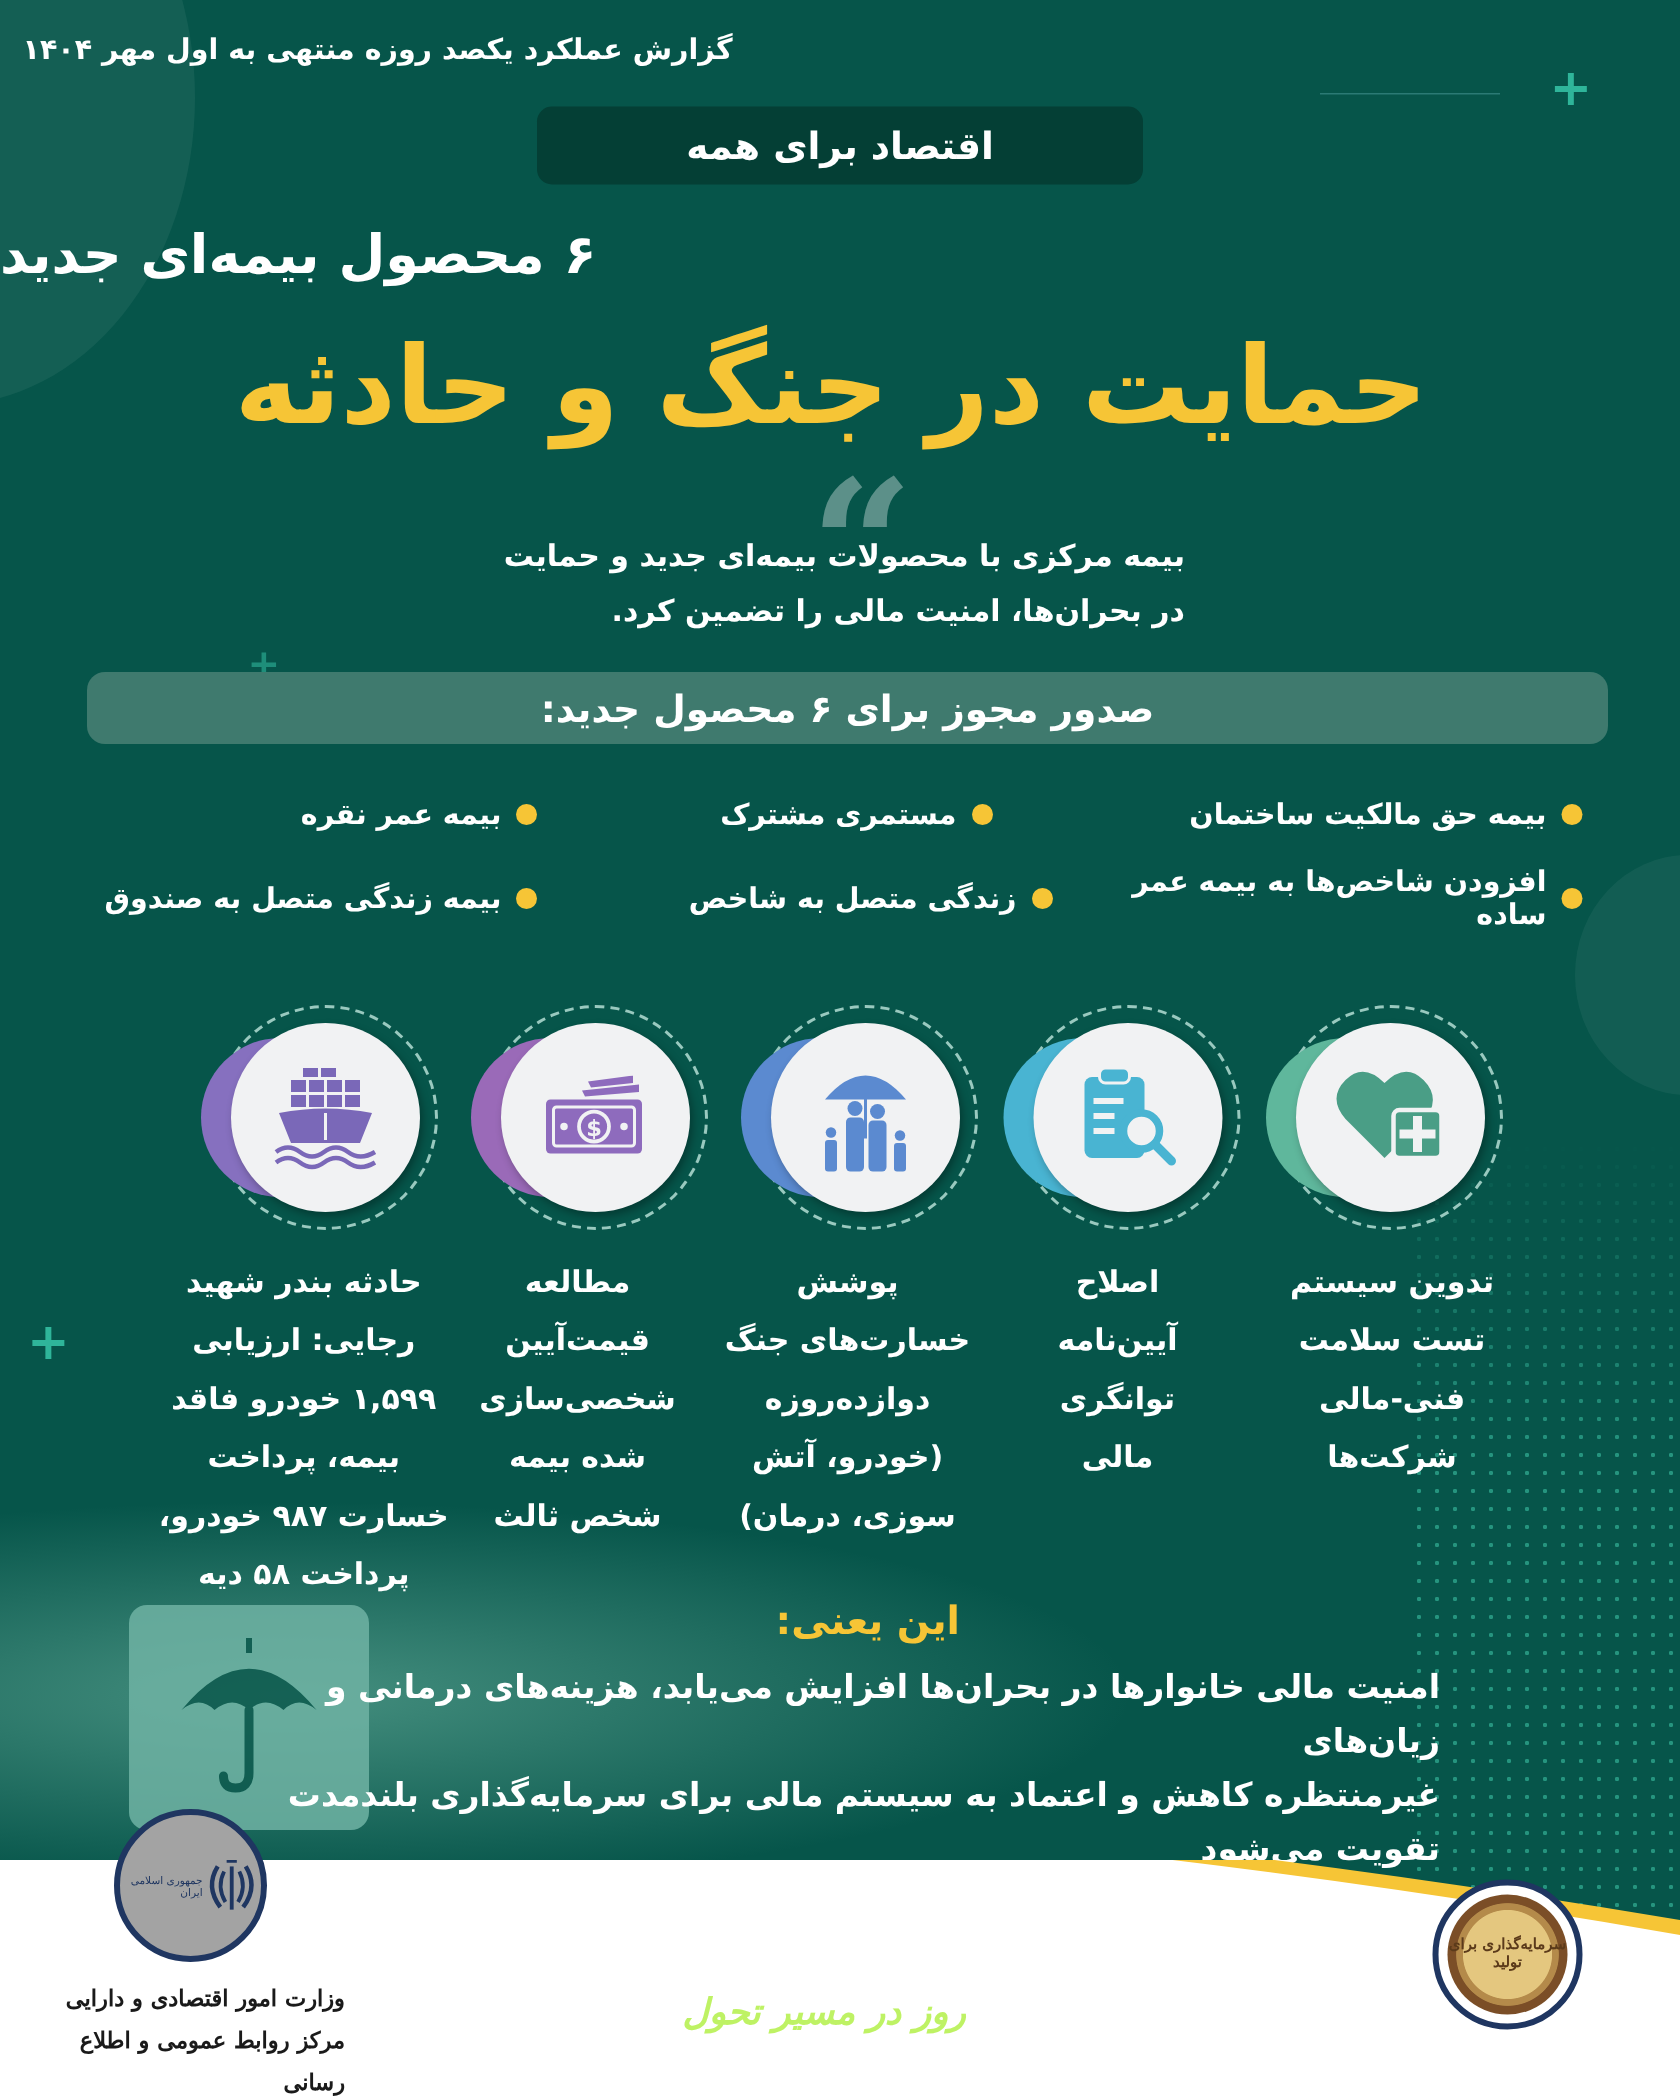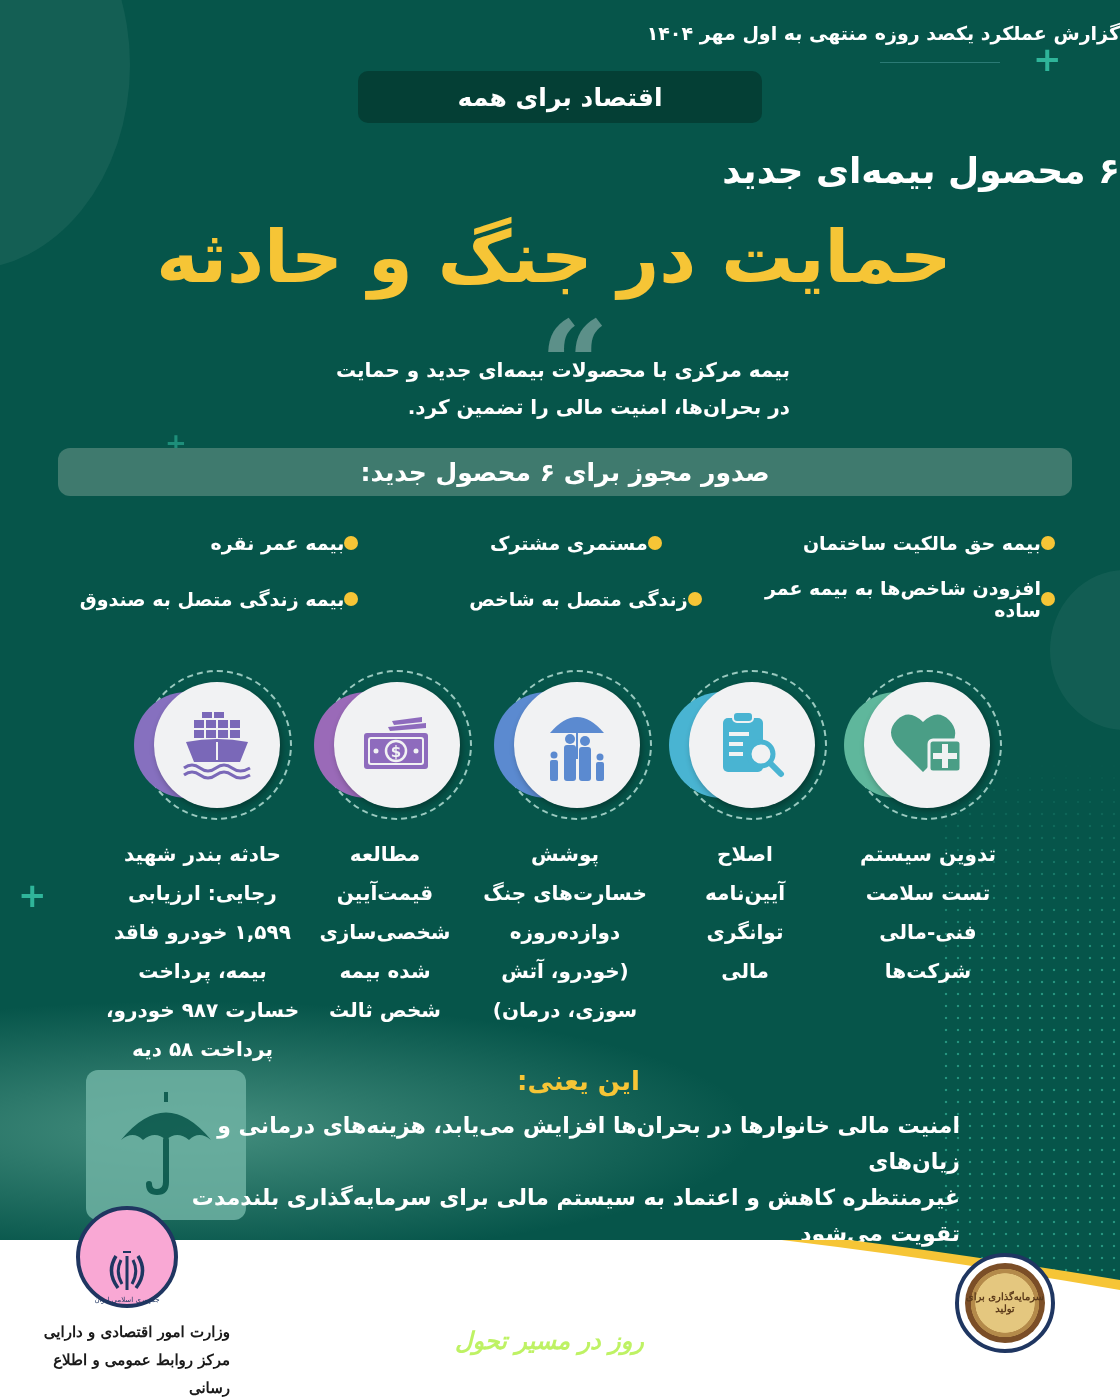"گزارش عملکرد یکصد روزه منتهی" .top-subtitle { text-align: right -> left }
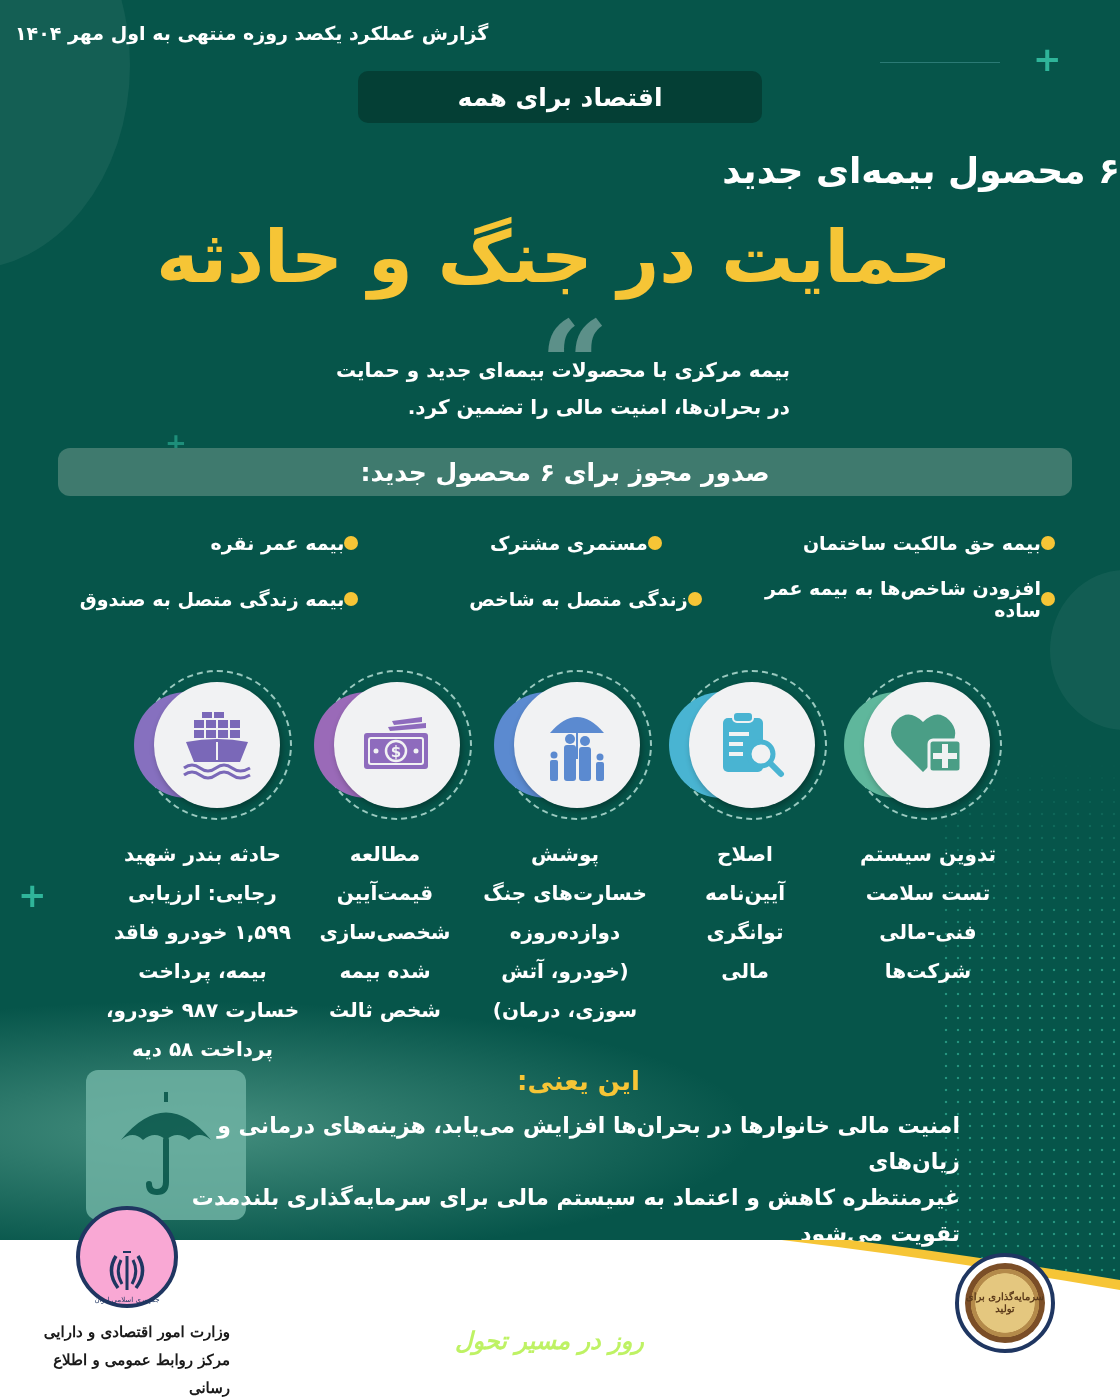"۶ محصول بیمه‌ای جدید" .headline-small { text-align: right -> left }
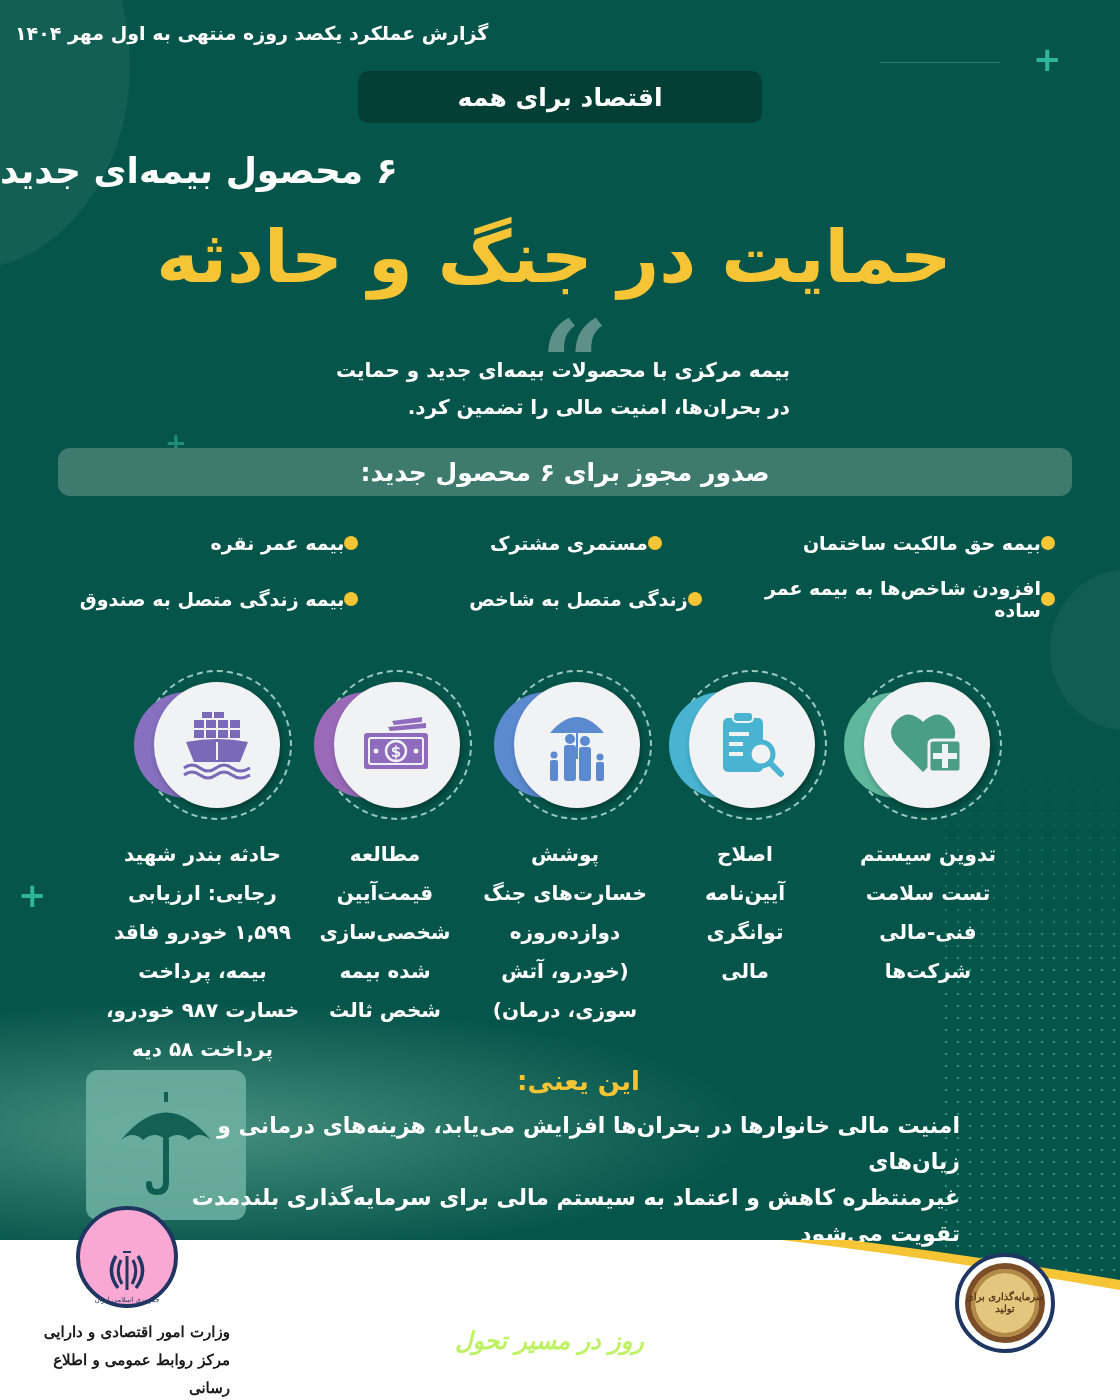"بیمه عمر نقره" .product { gap: none -> 10px }
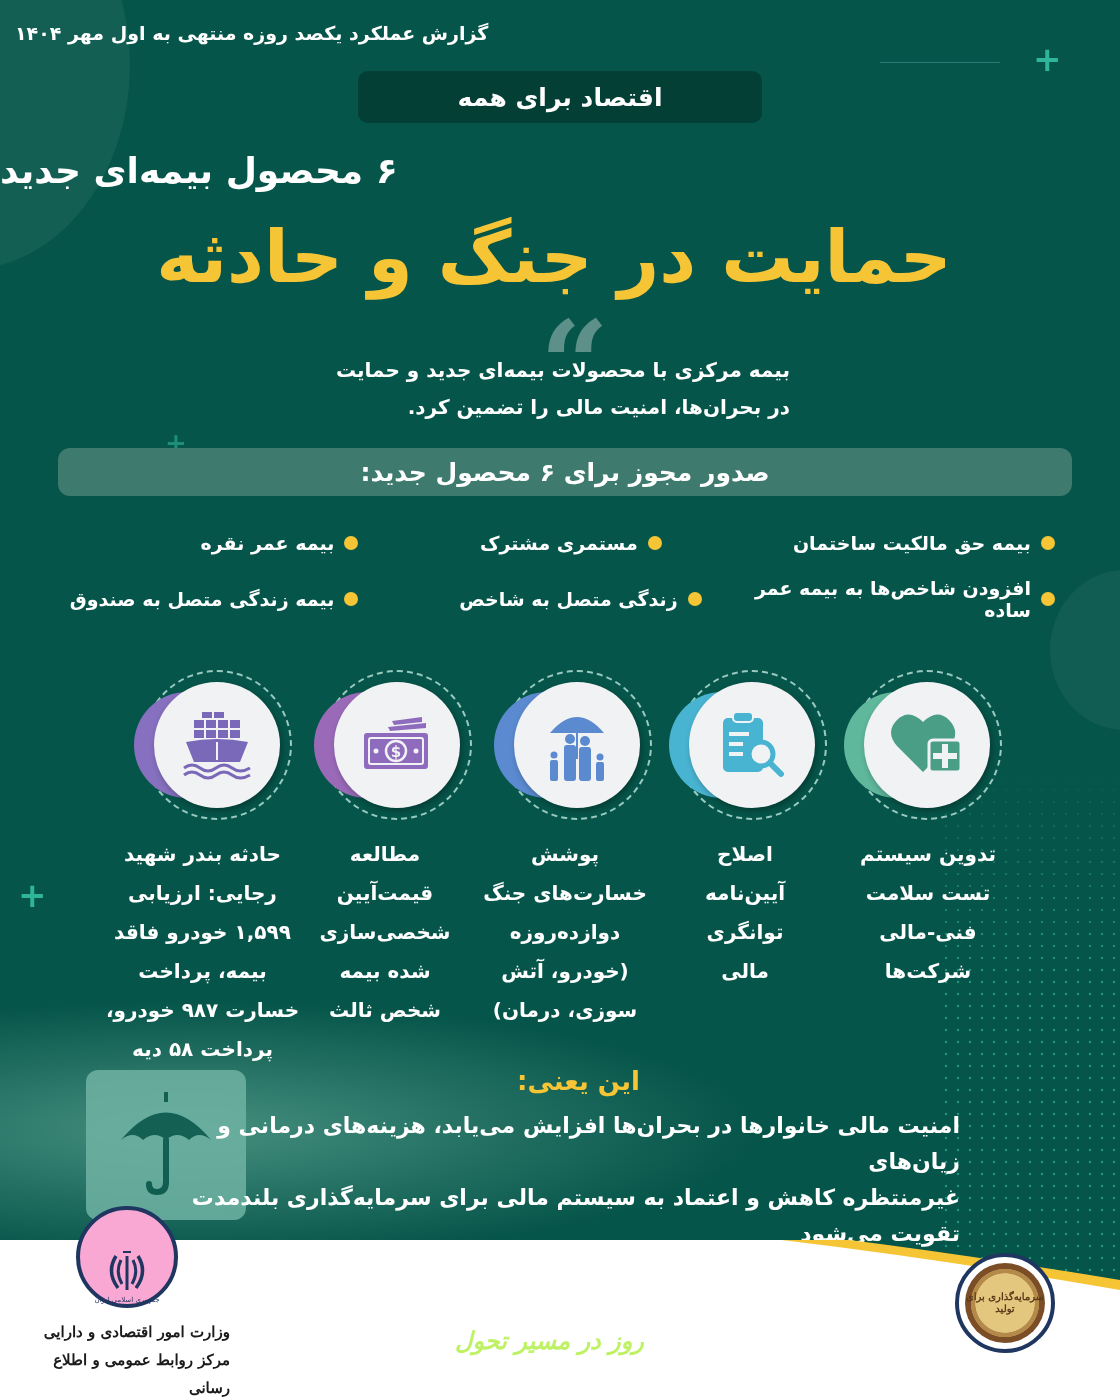"جمهوری اسلامی ایران" .emblem { background: #f9a8d4 -> #a3a3a3; flex-direction: column -> row; justify-content: flex-end -> space-between }
